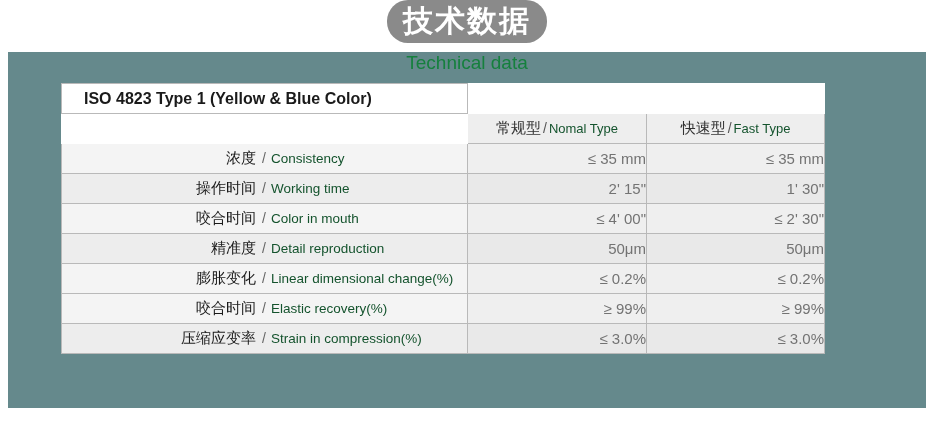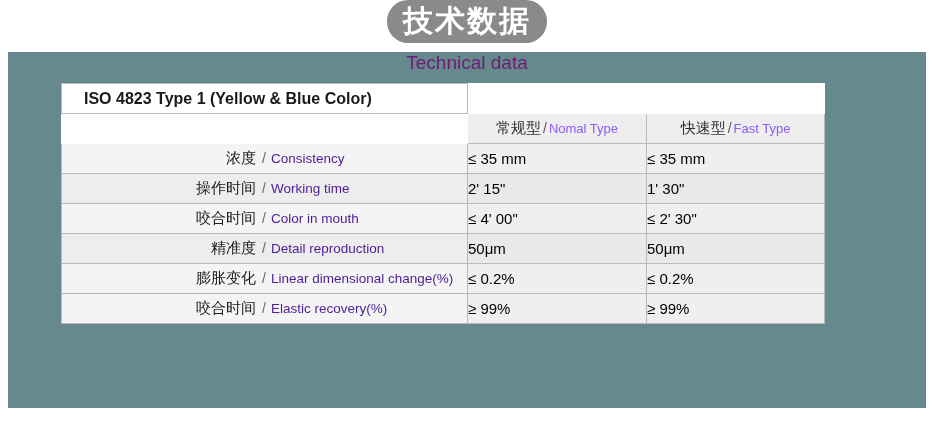"Technical data" .title-en { color: #701a75 -> #15803d }
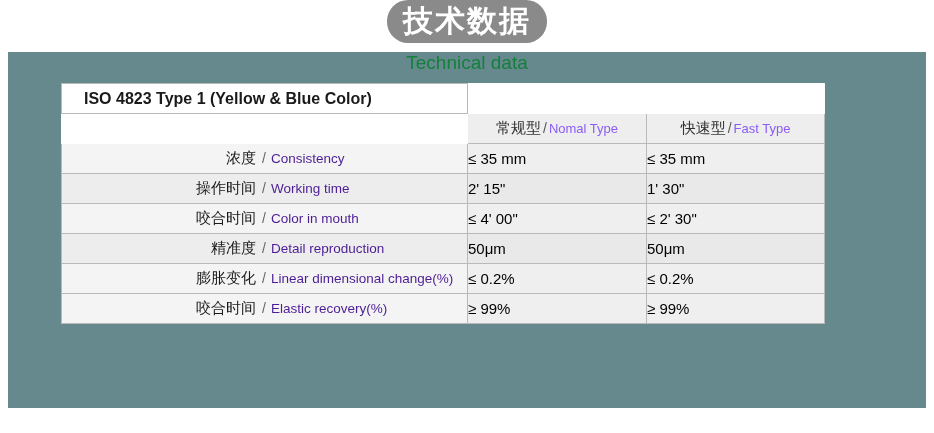"Nomal Type" .col-type .en { color: #8b5cf6 -> #14532d }
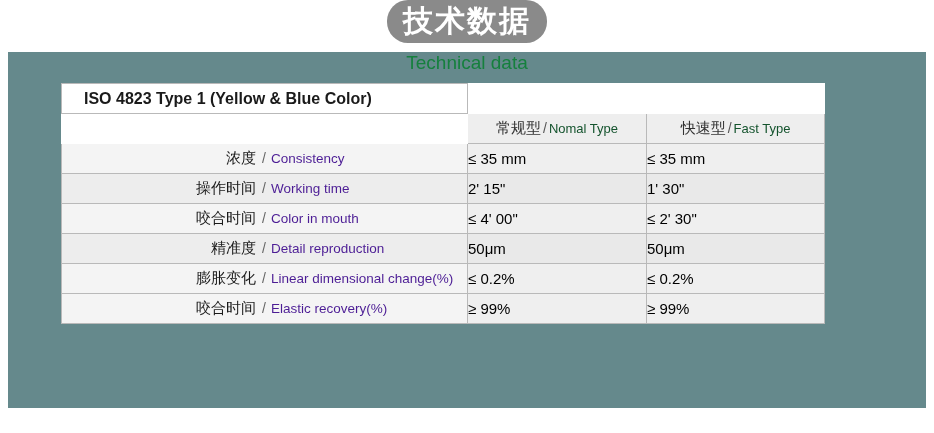"Consistency" .lbl .en { color: #4c1d95 -> #14532d }
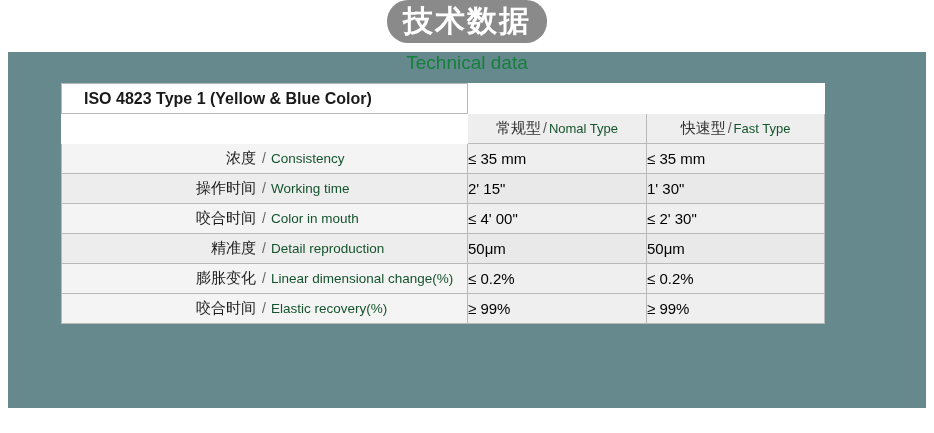"≤ 35 mm" .val { color: #000000 -> #737373; text-align: left -> right }
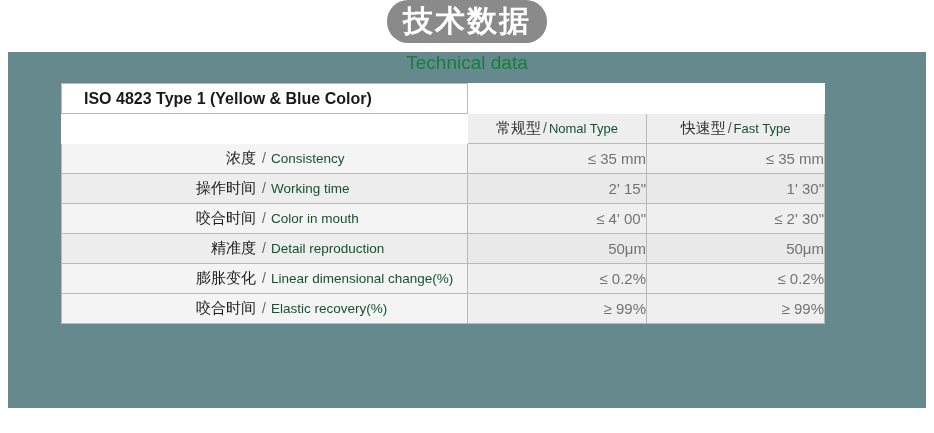"压缩应变率 / Strain in compression(%)" tr.row-alt { html: none -> <tr> <td> <span>压缩应变率</span><span>/</span><span>Strain in compression(%)</span> </td> <td>≤ 3.0%</td> <td>≤ 3.0%</td> </tr> }
